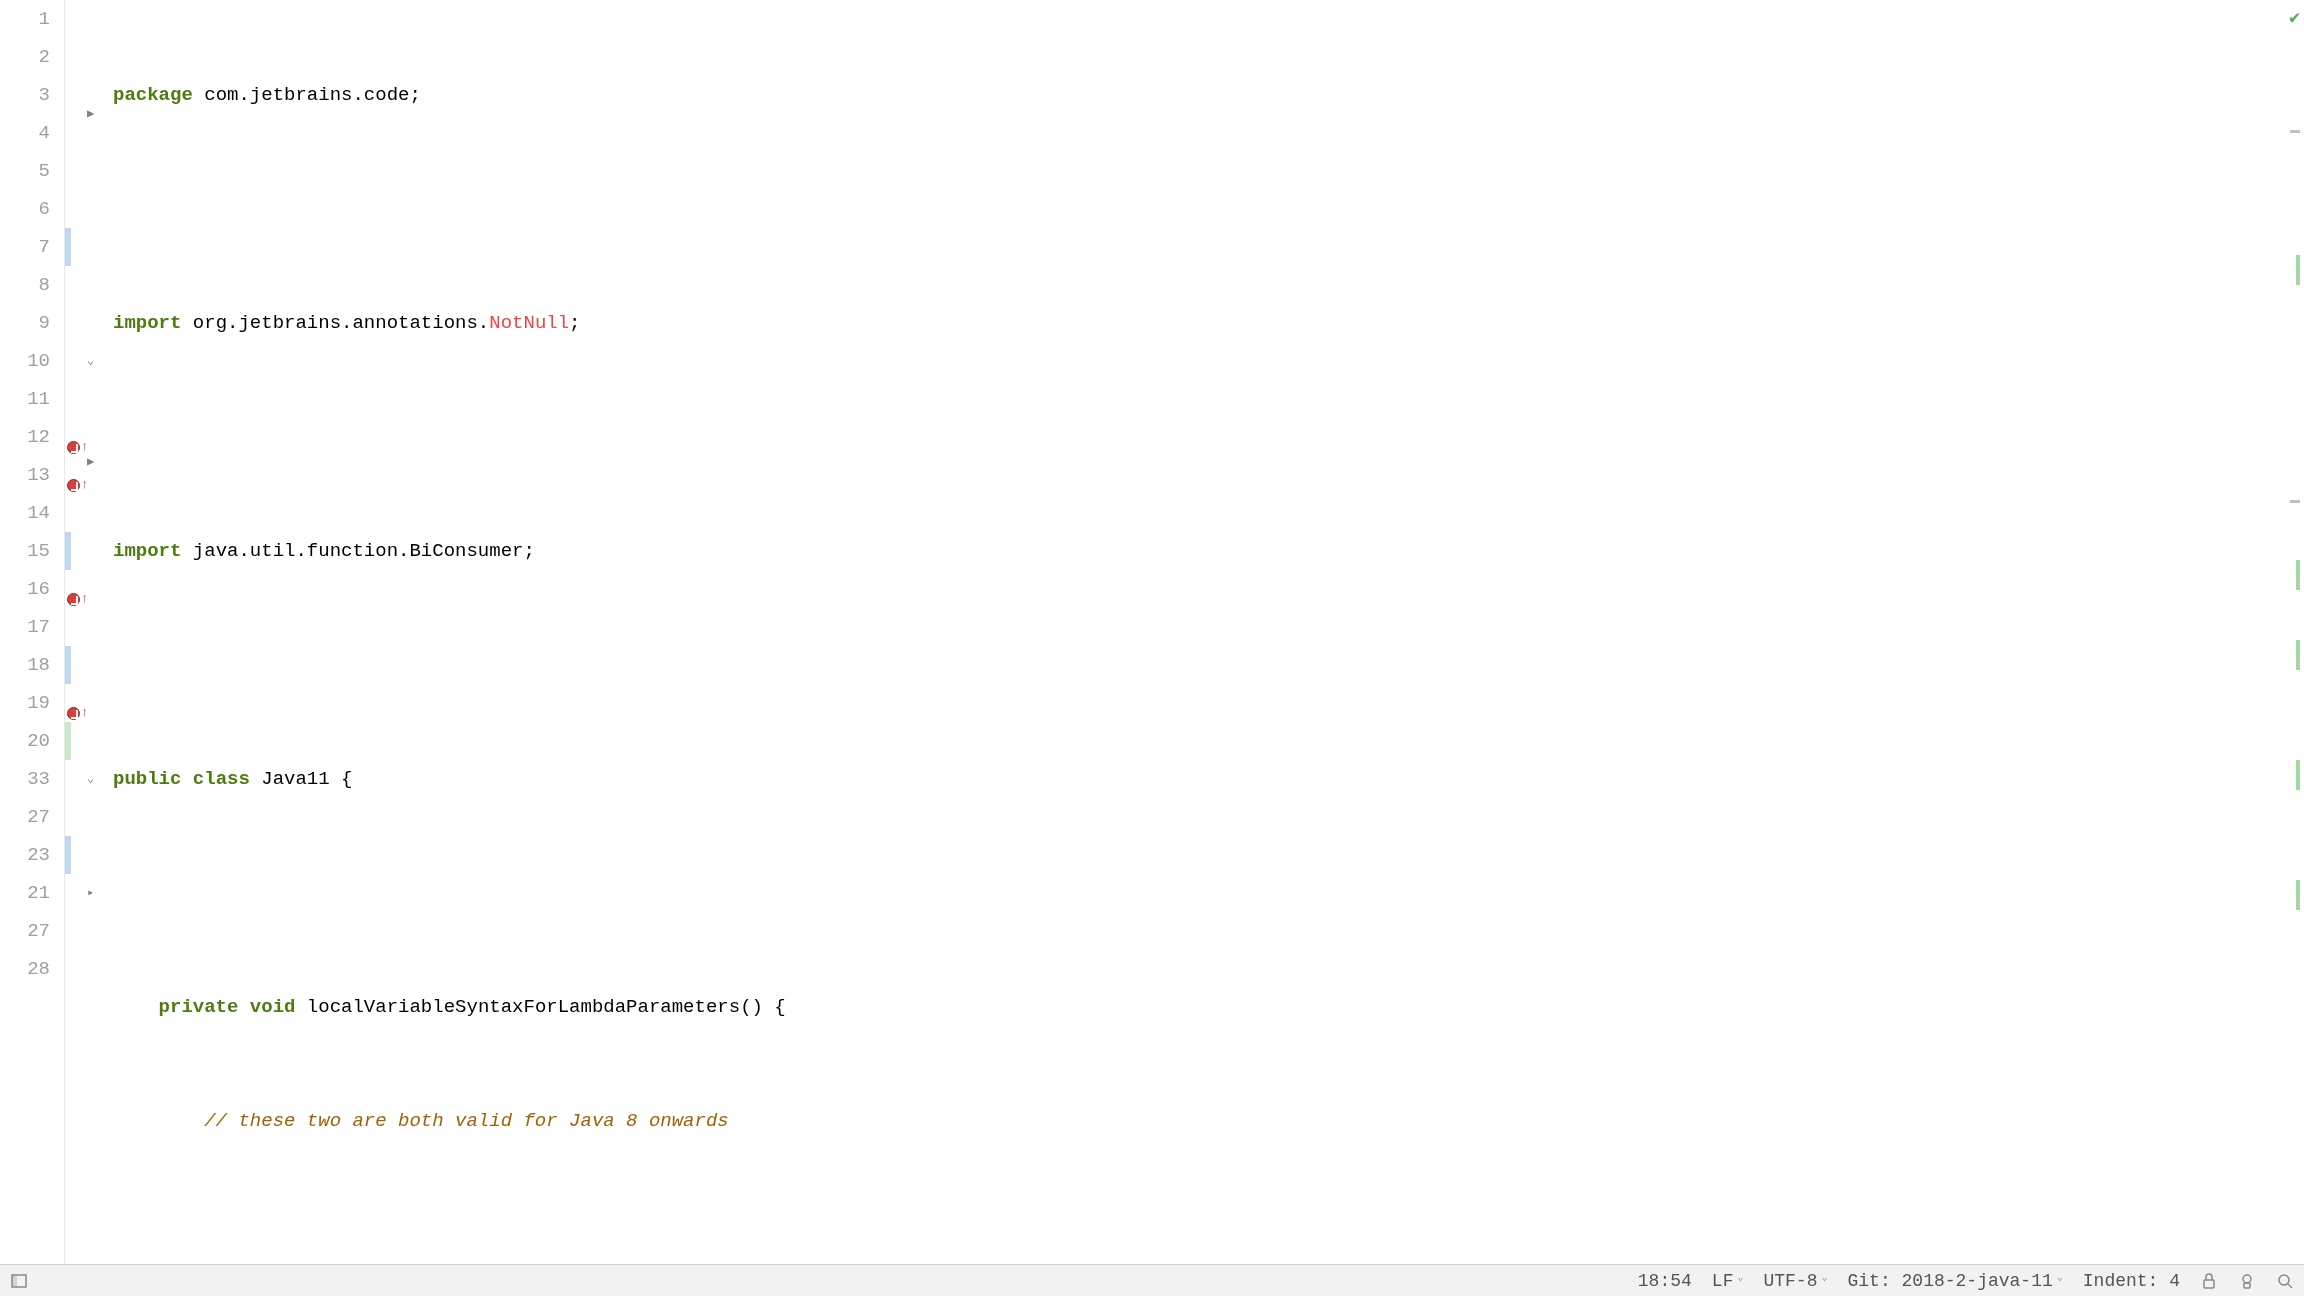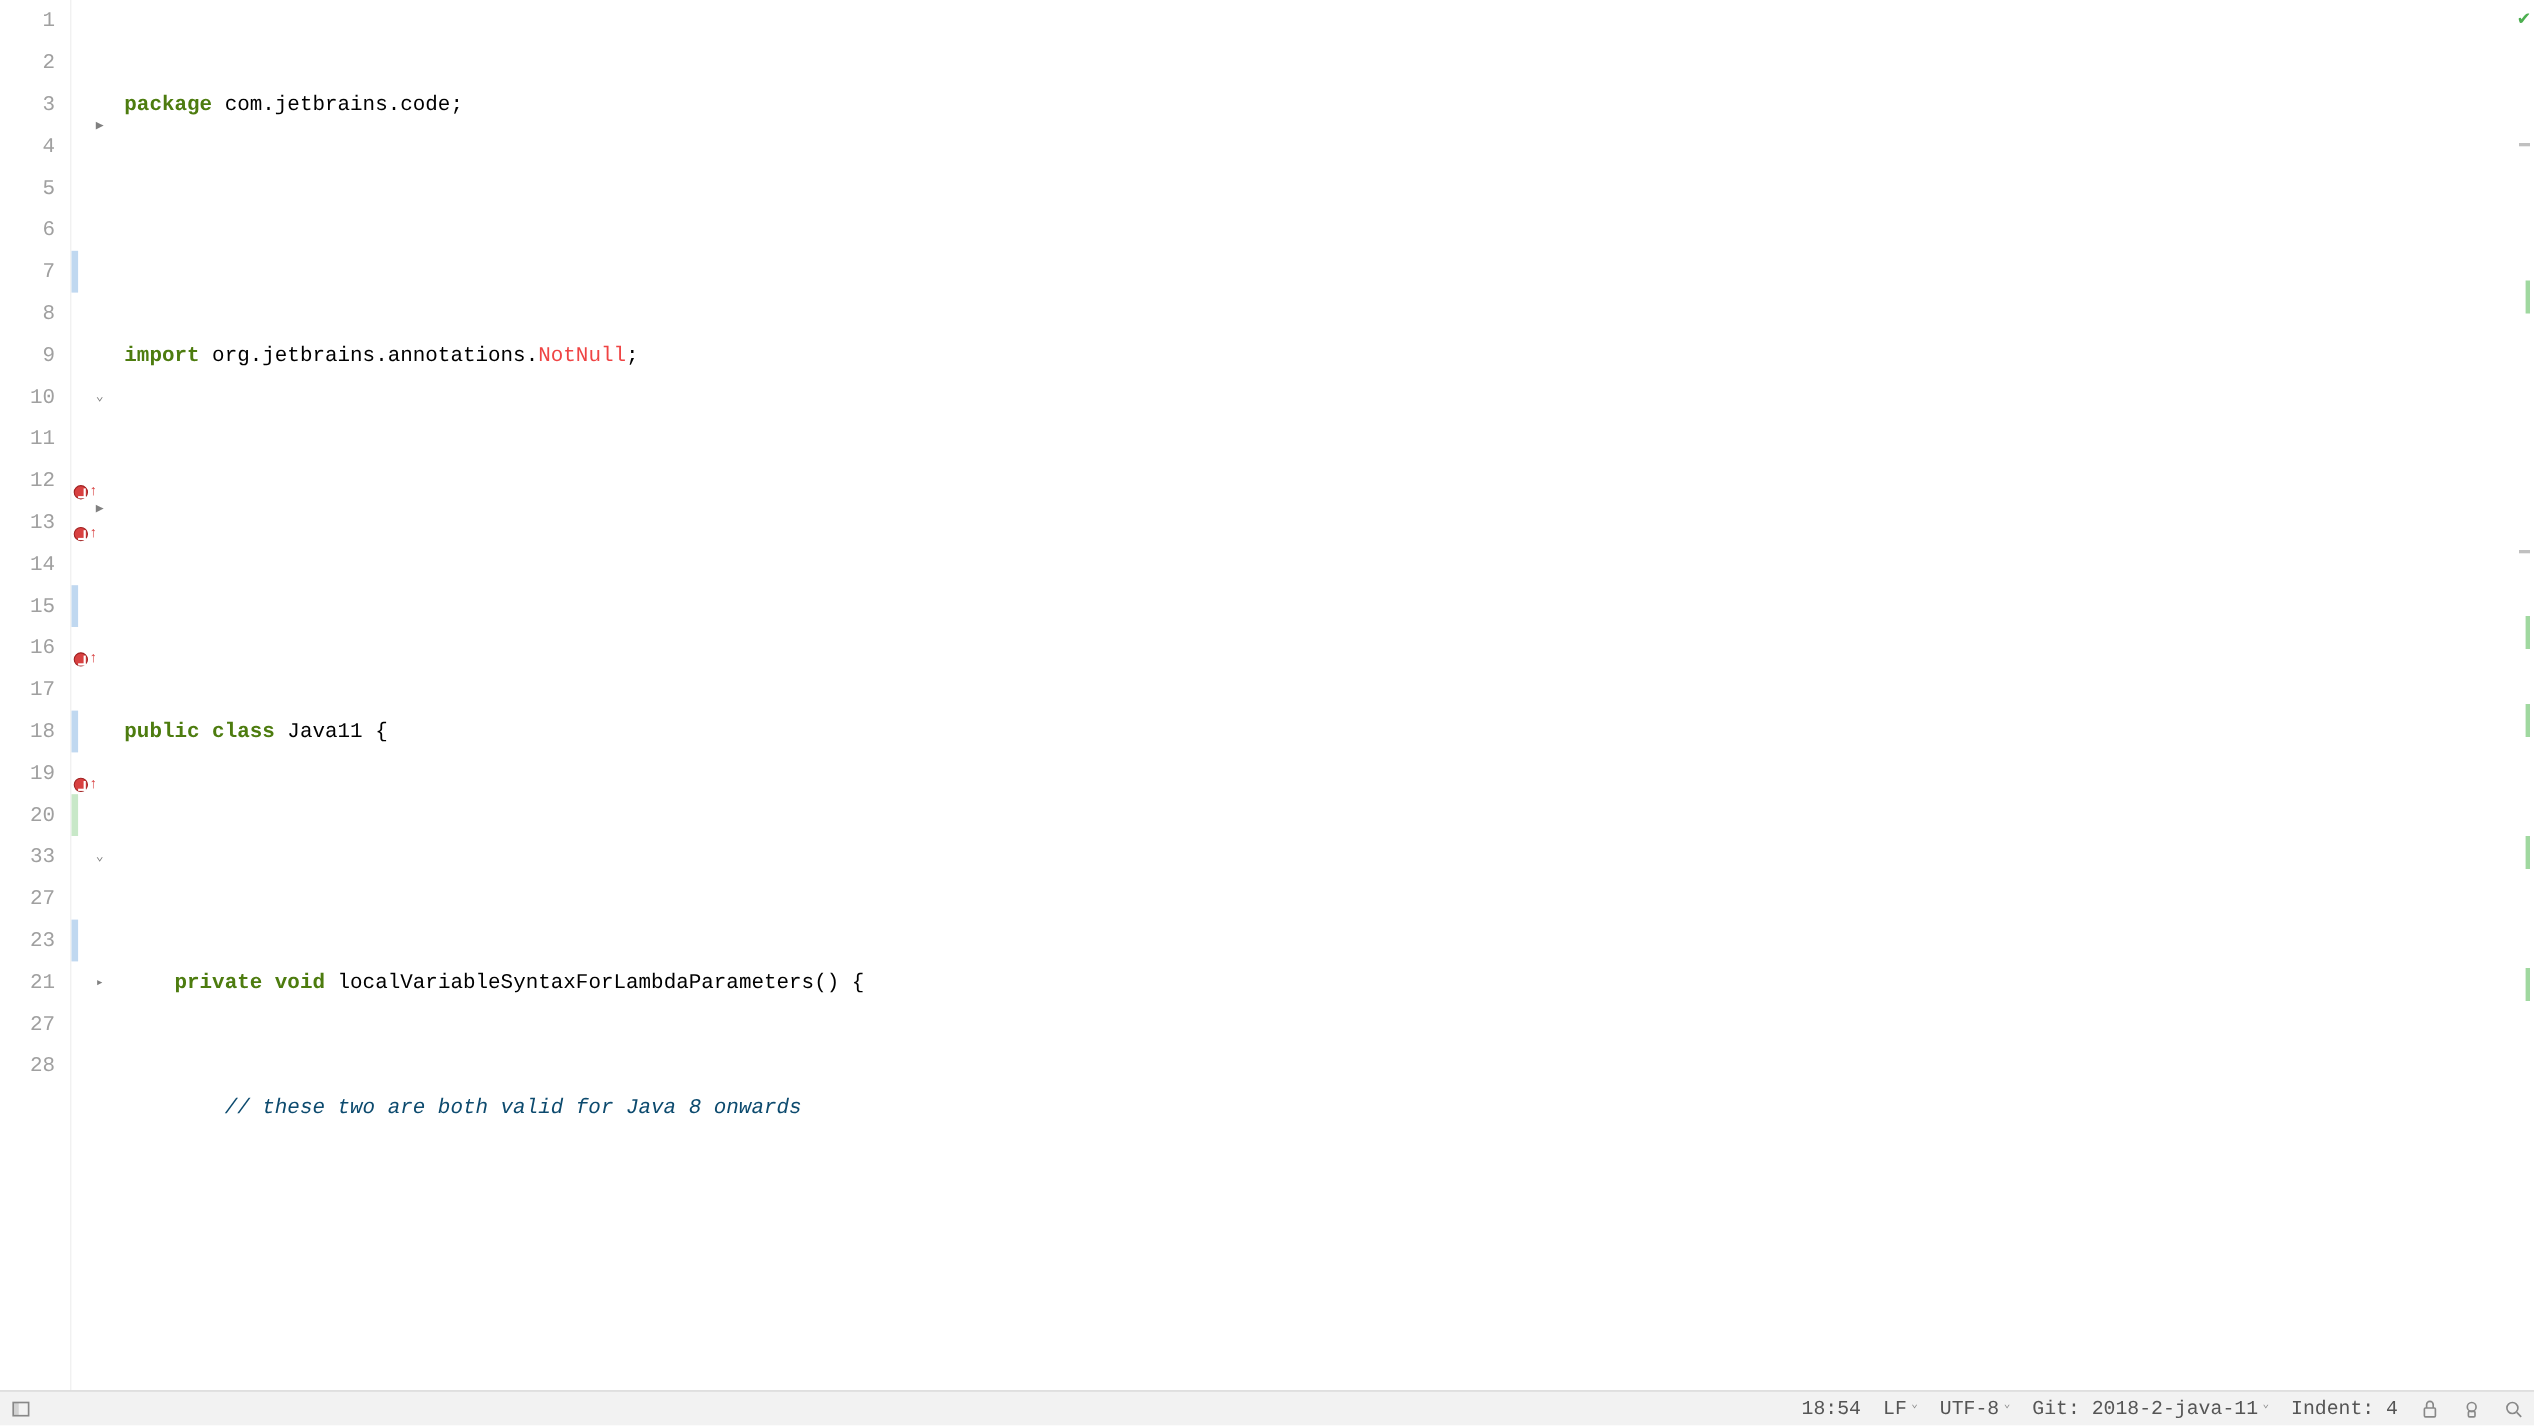"import java.util.function.BiConsumer;" div.code-line { html: none -> <div><span>import</span><span> java.util.function.BiConsumer;</span></div> }
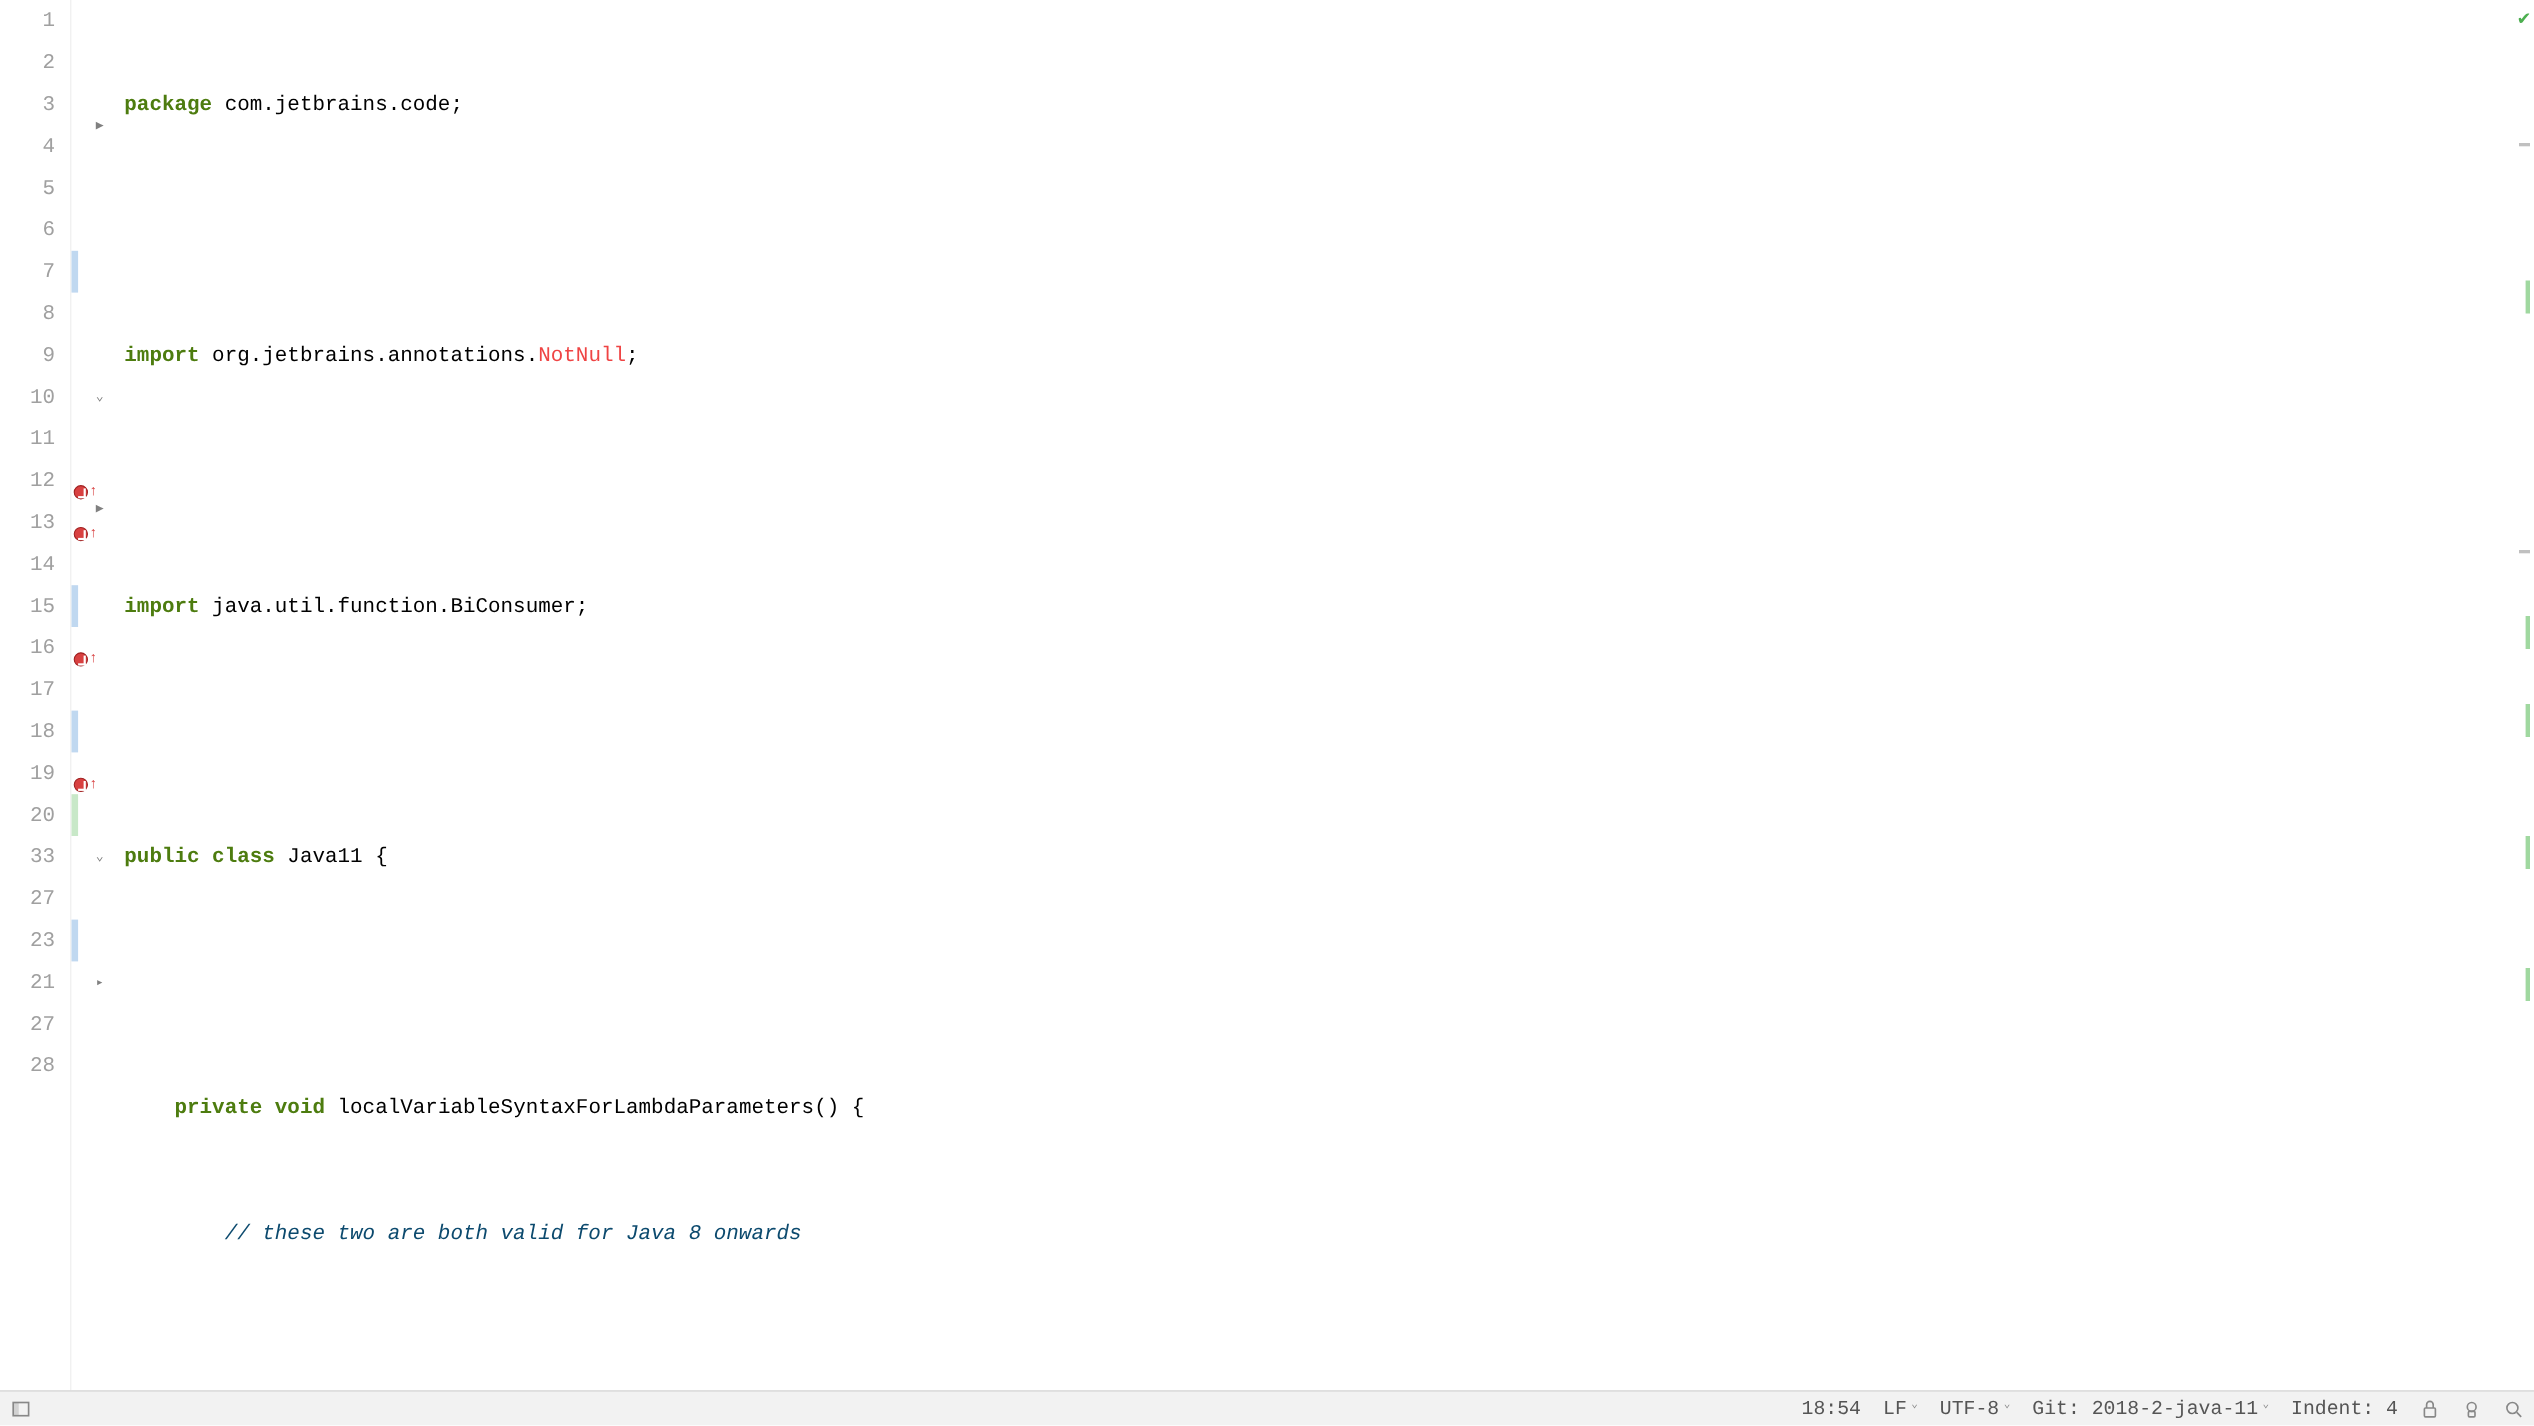"// these two are both" .comment { color: #0c4a6e -> #a16207 }
